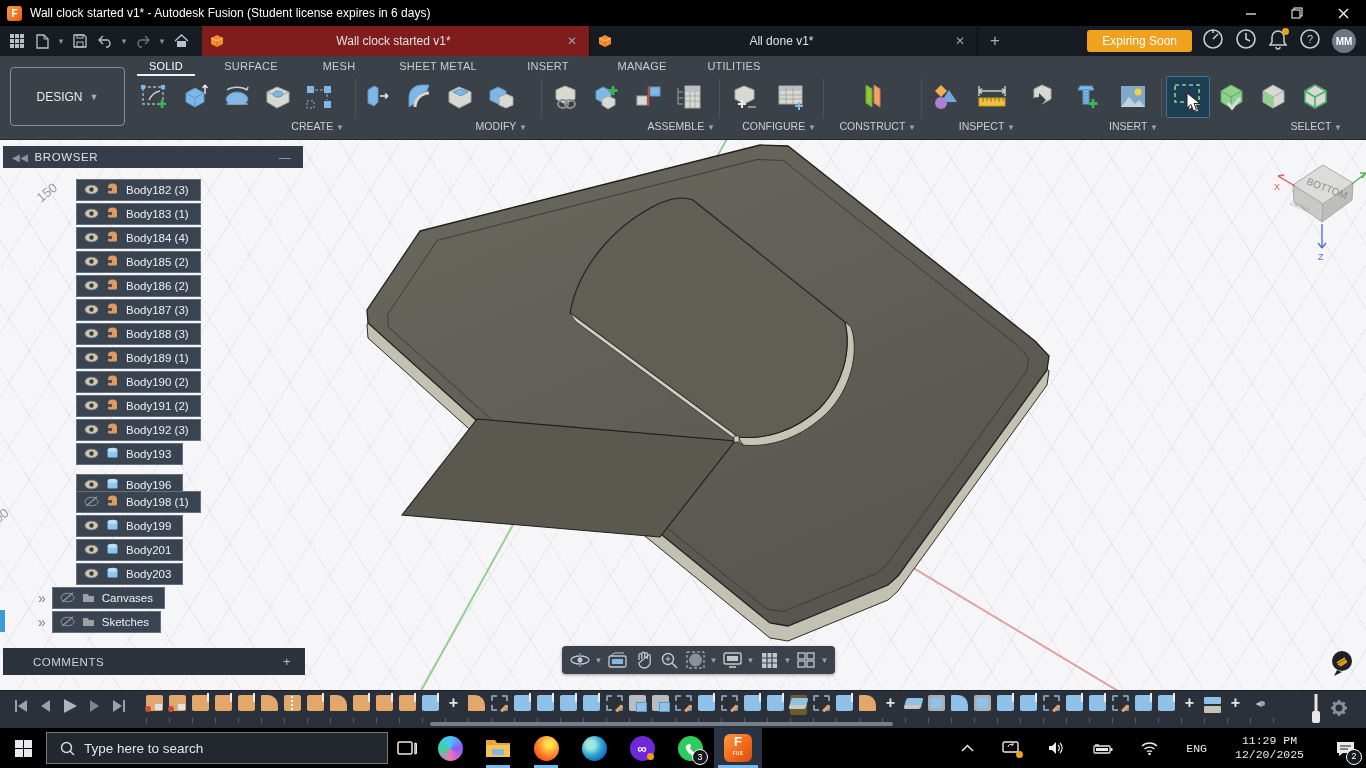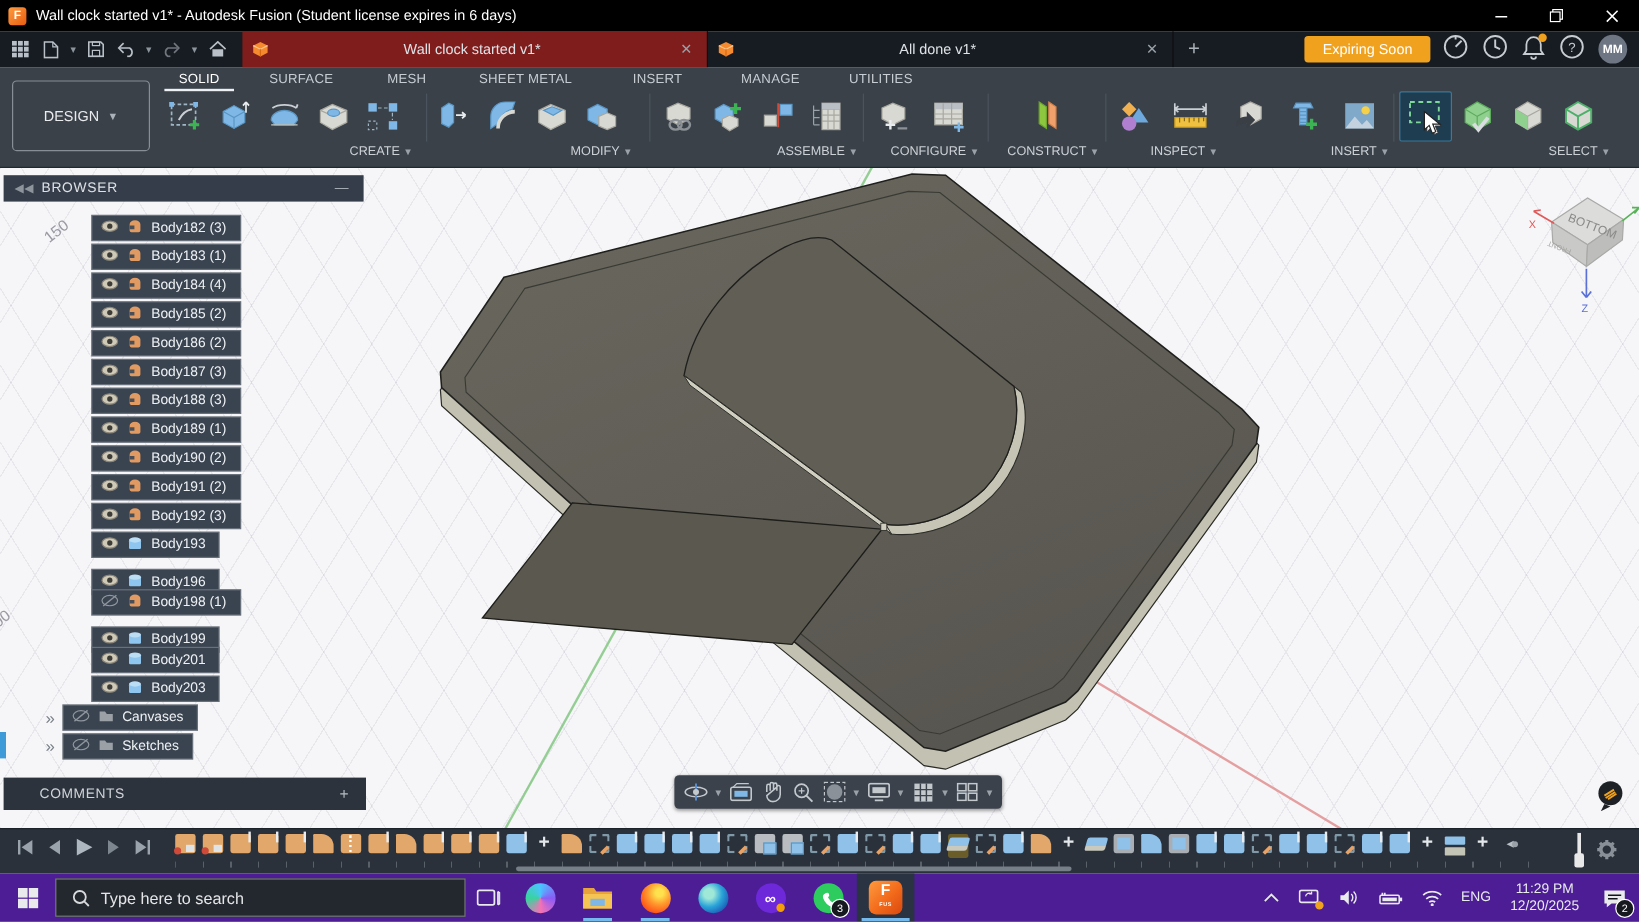"Body199" div.brow { align-items: flex-end -> none }
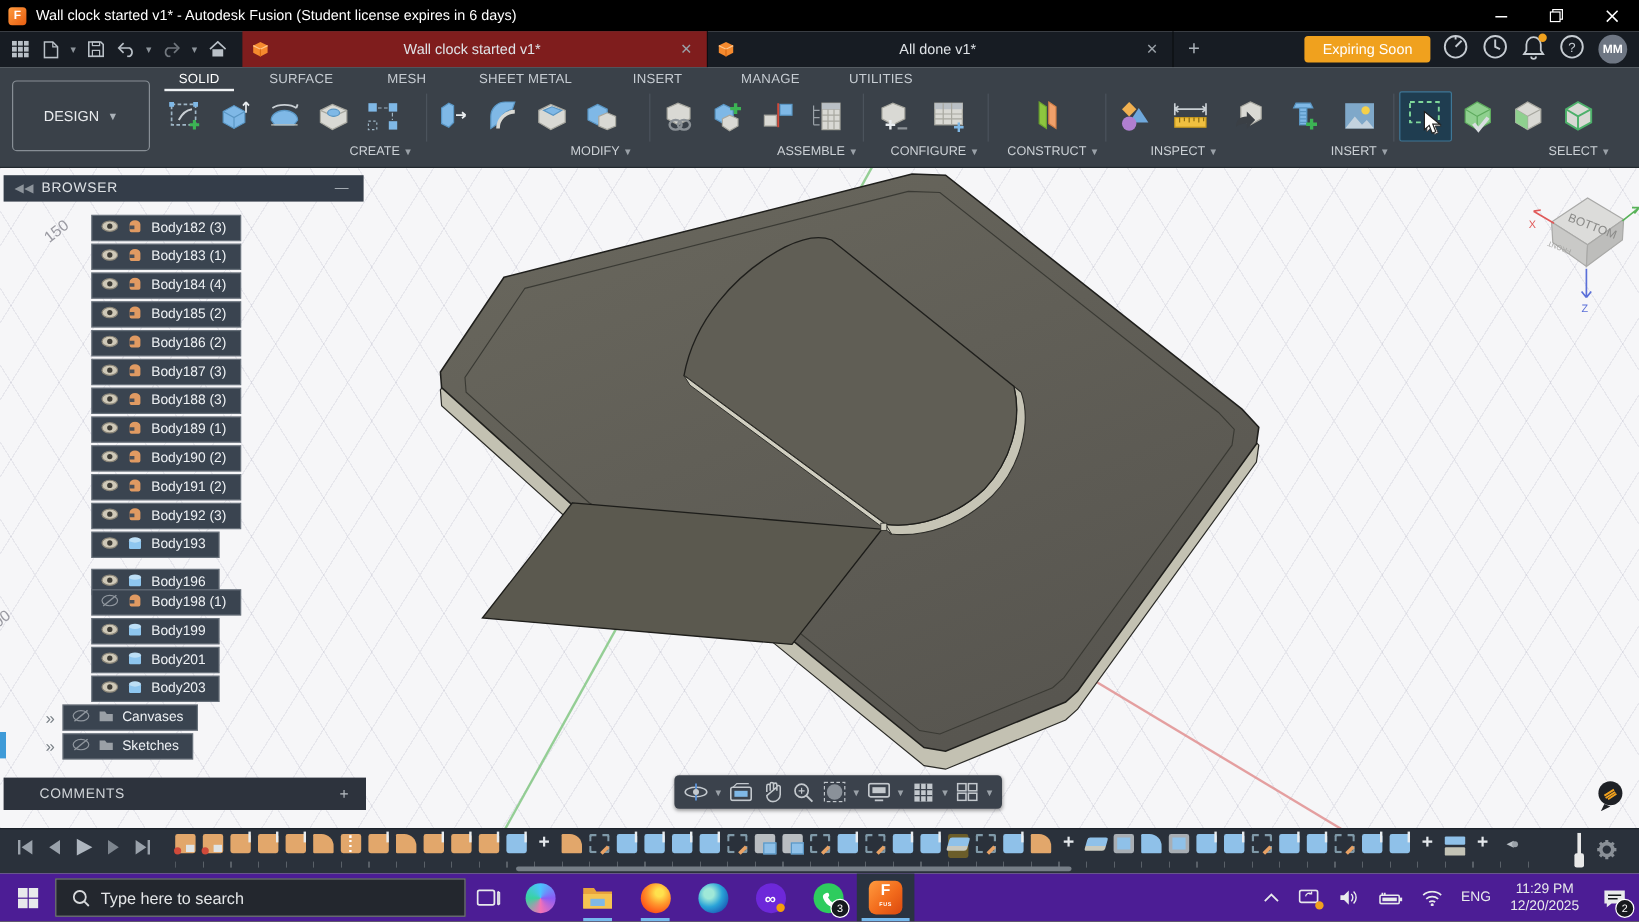"Type here to search" .taskbar { background: #4c1d95 -> #000000 }
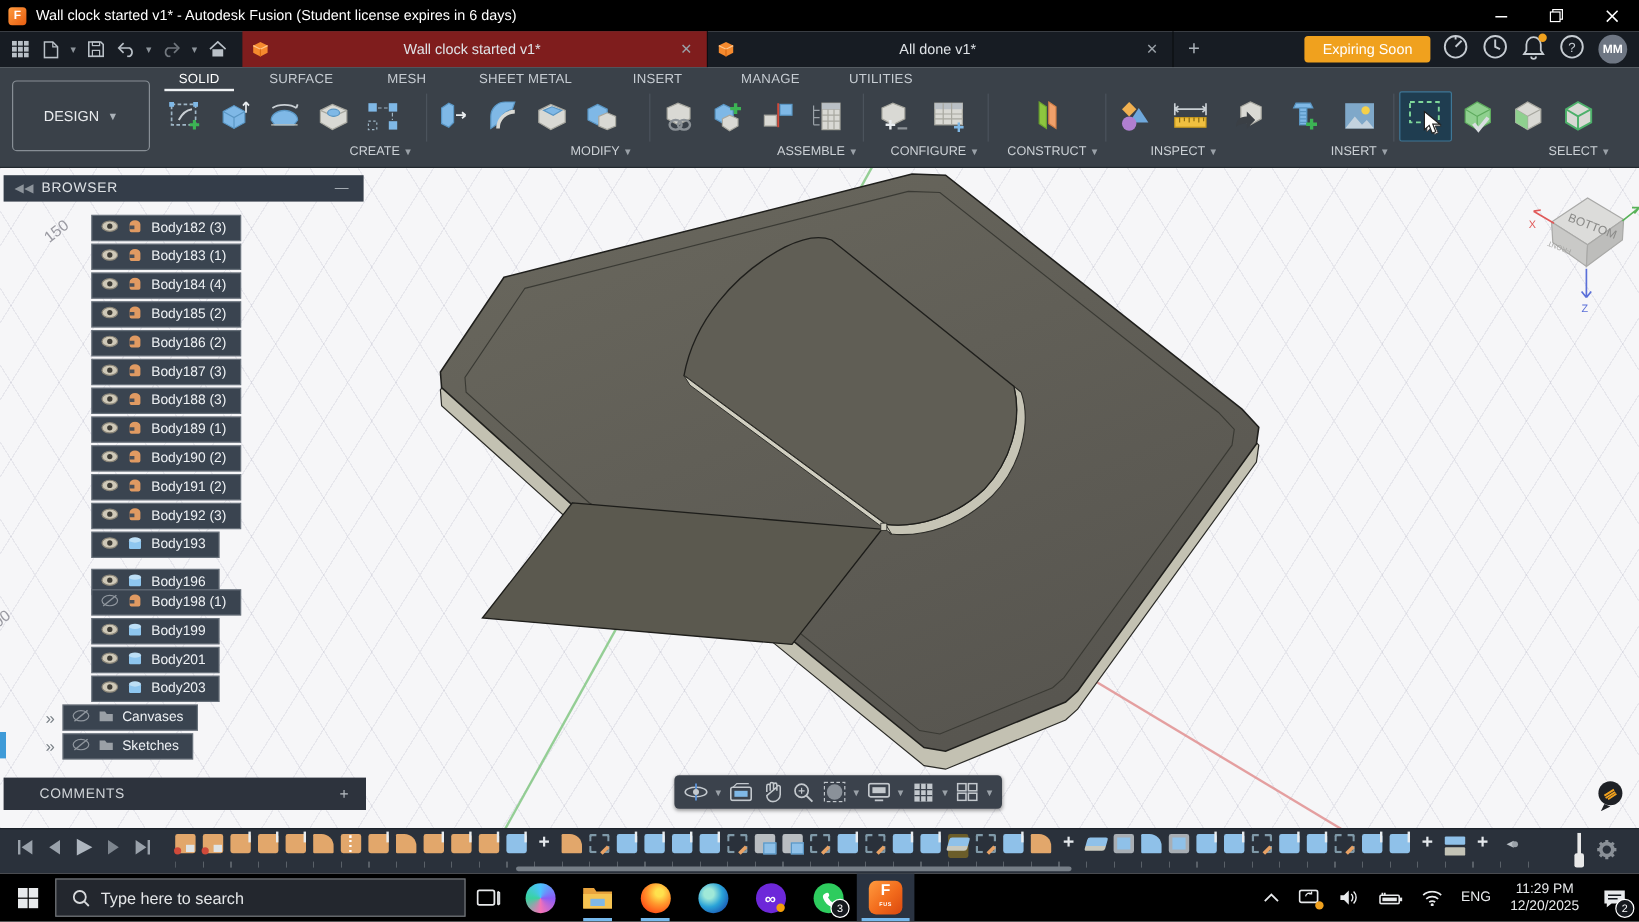"ENG" .tray { font-family: none -> Liberation Mono, monospace; gap: 16px -> 28px }
